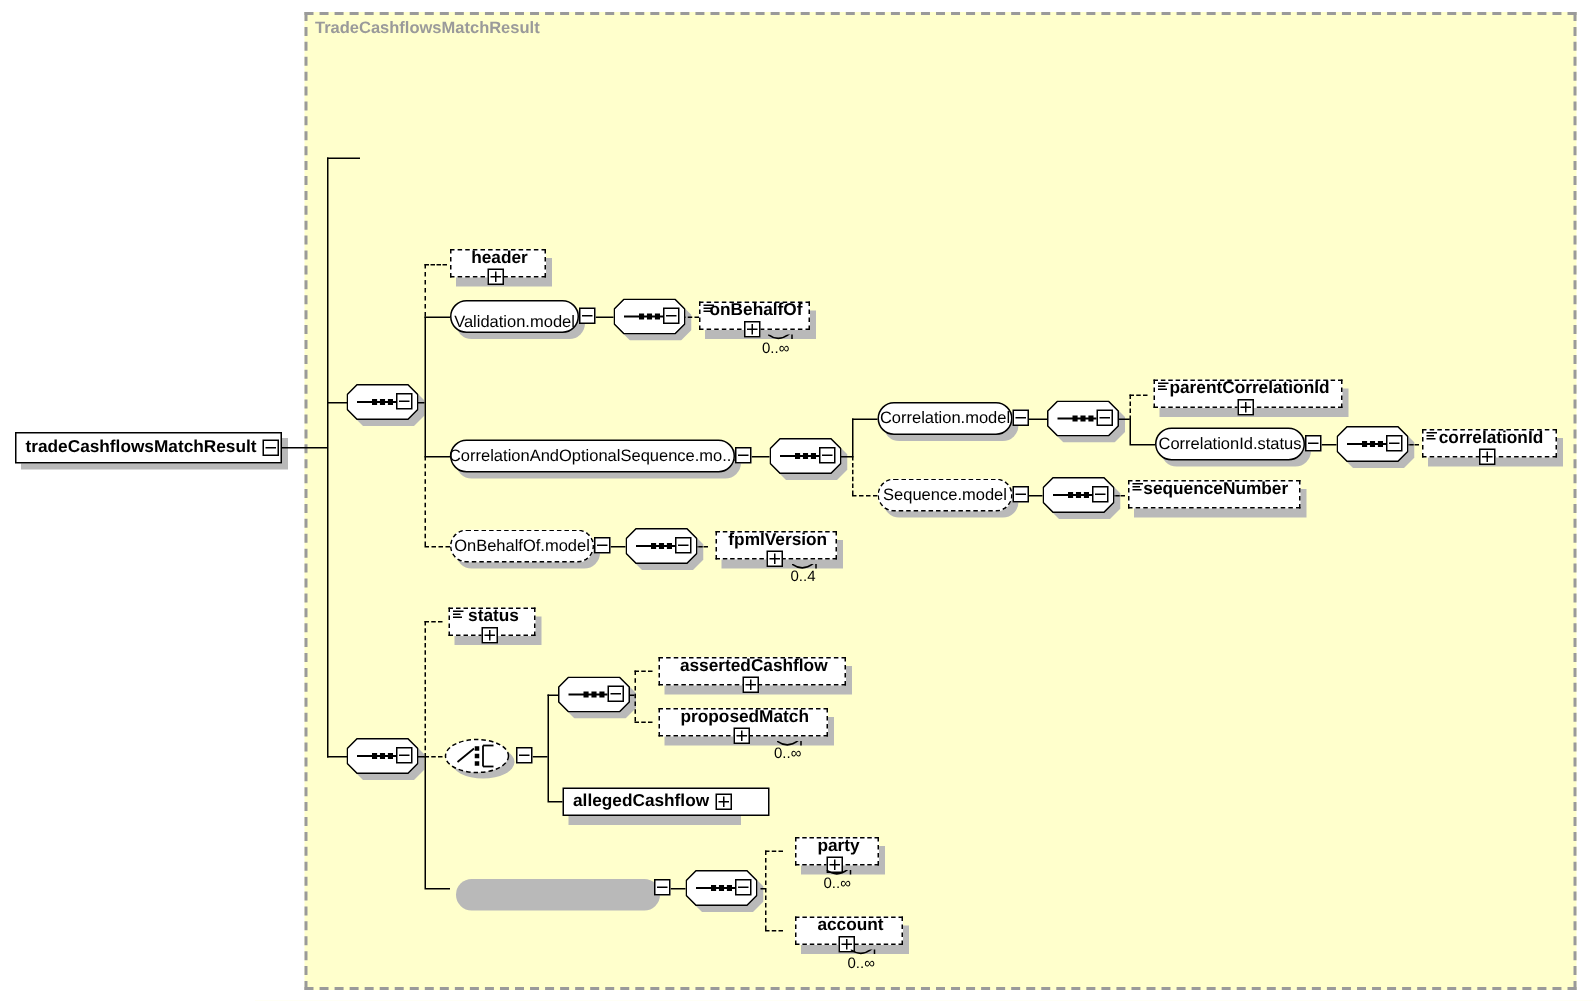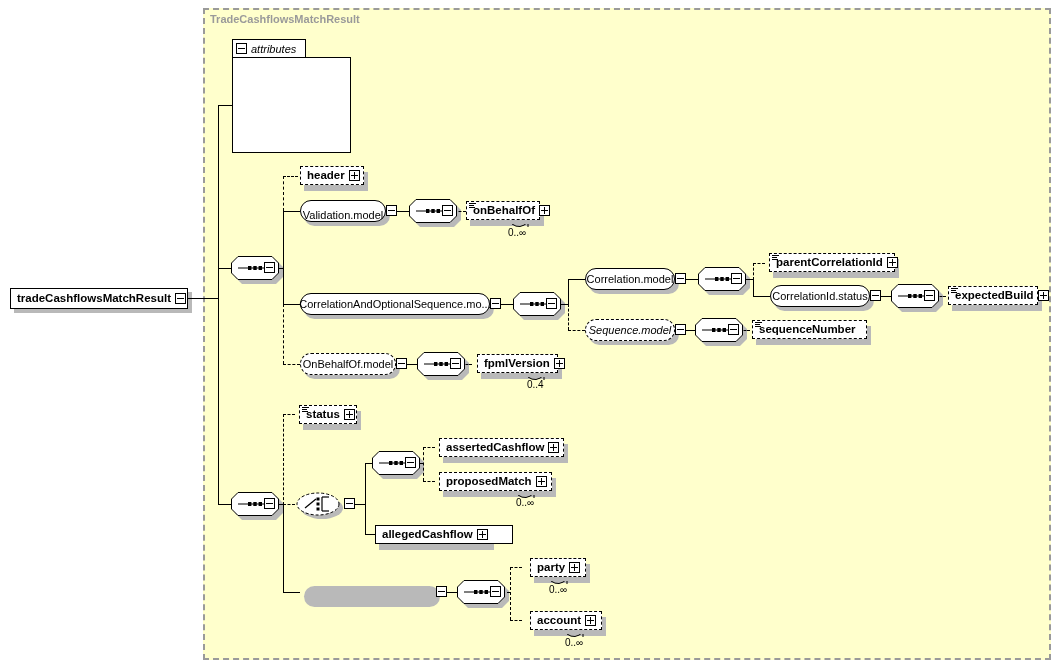"attributes" div.attr-pane { html: <div> <div></div> <div> <span></span> <span>attributes</span> </div> <div></div> <div> <span>fpmlVersion</span> </div> <div></div> <div> <span>expectedBuild</span> </div> <div></div> <div> <span>actualBuild</span> </div> </div> -> none }
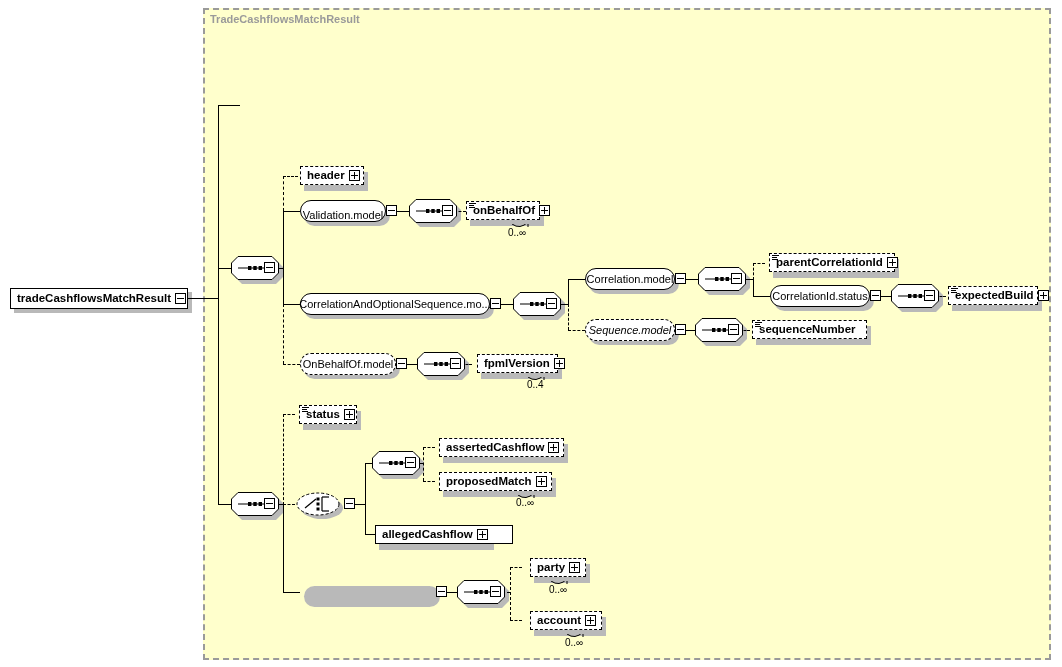"header" .nodebox.dashed { flex-direction: none -> column }
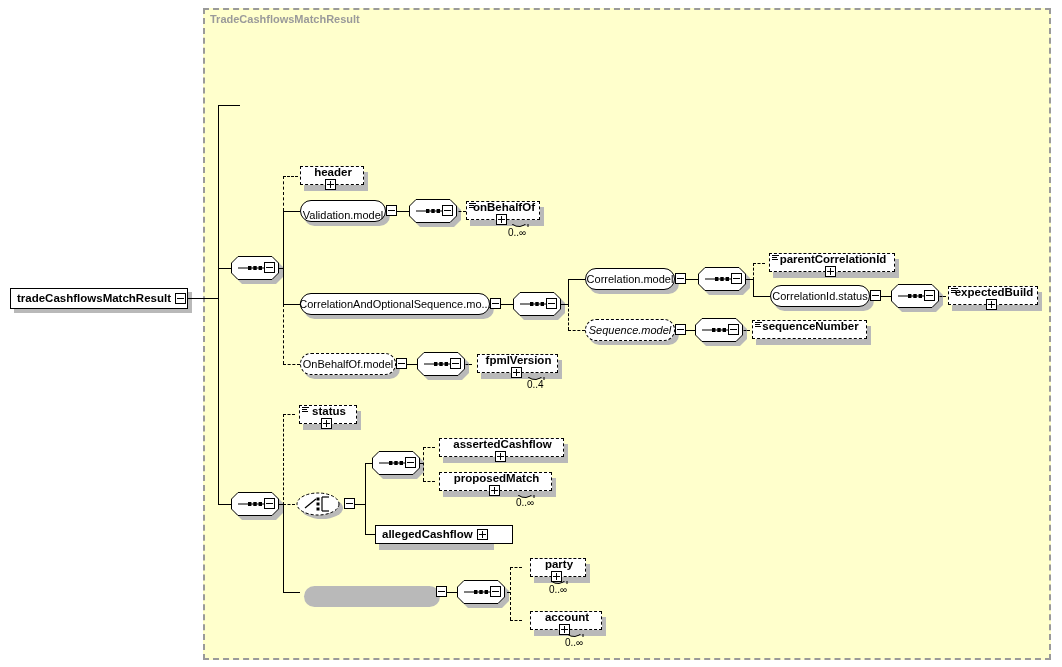"expectedBuild" span.lbl { text: expectedBuild -> correlationId }
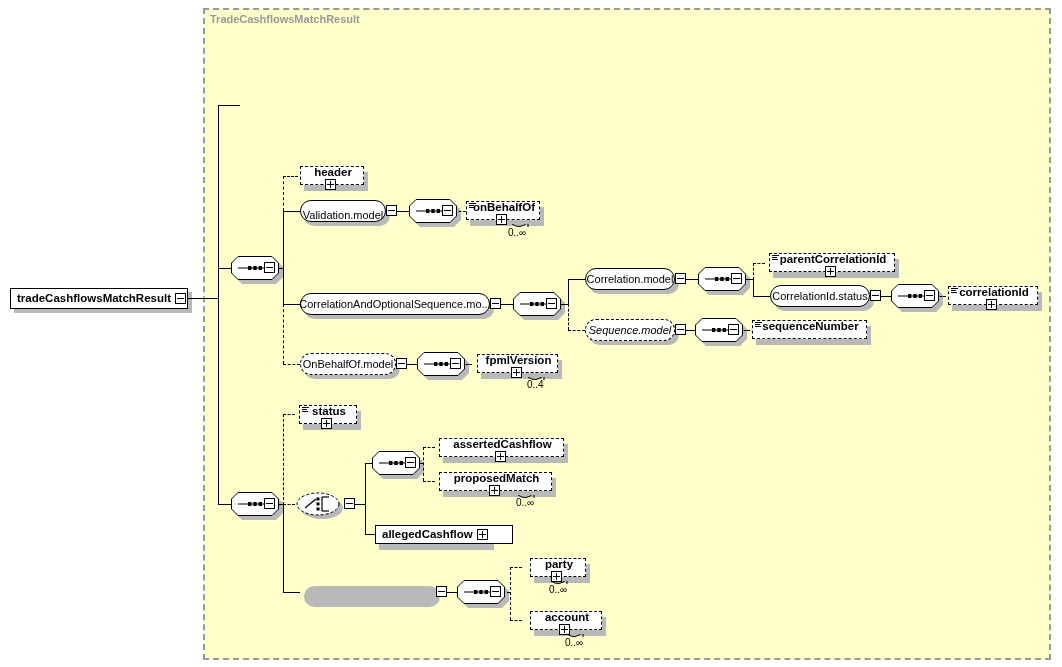"Sequence.model" div.modelbox { font-style: italic -> none }
